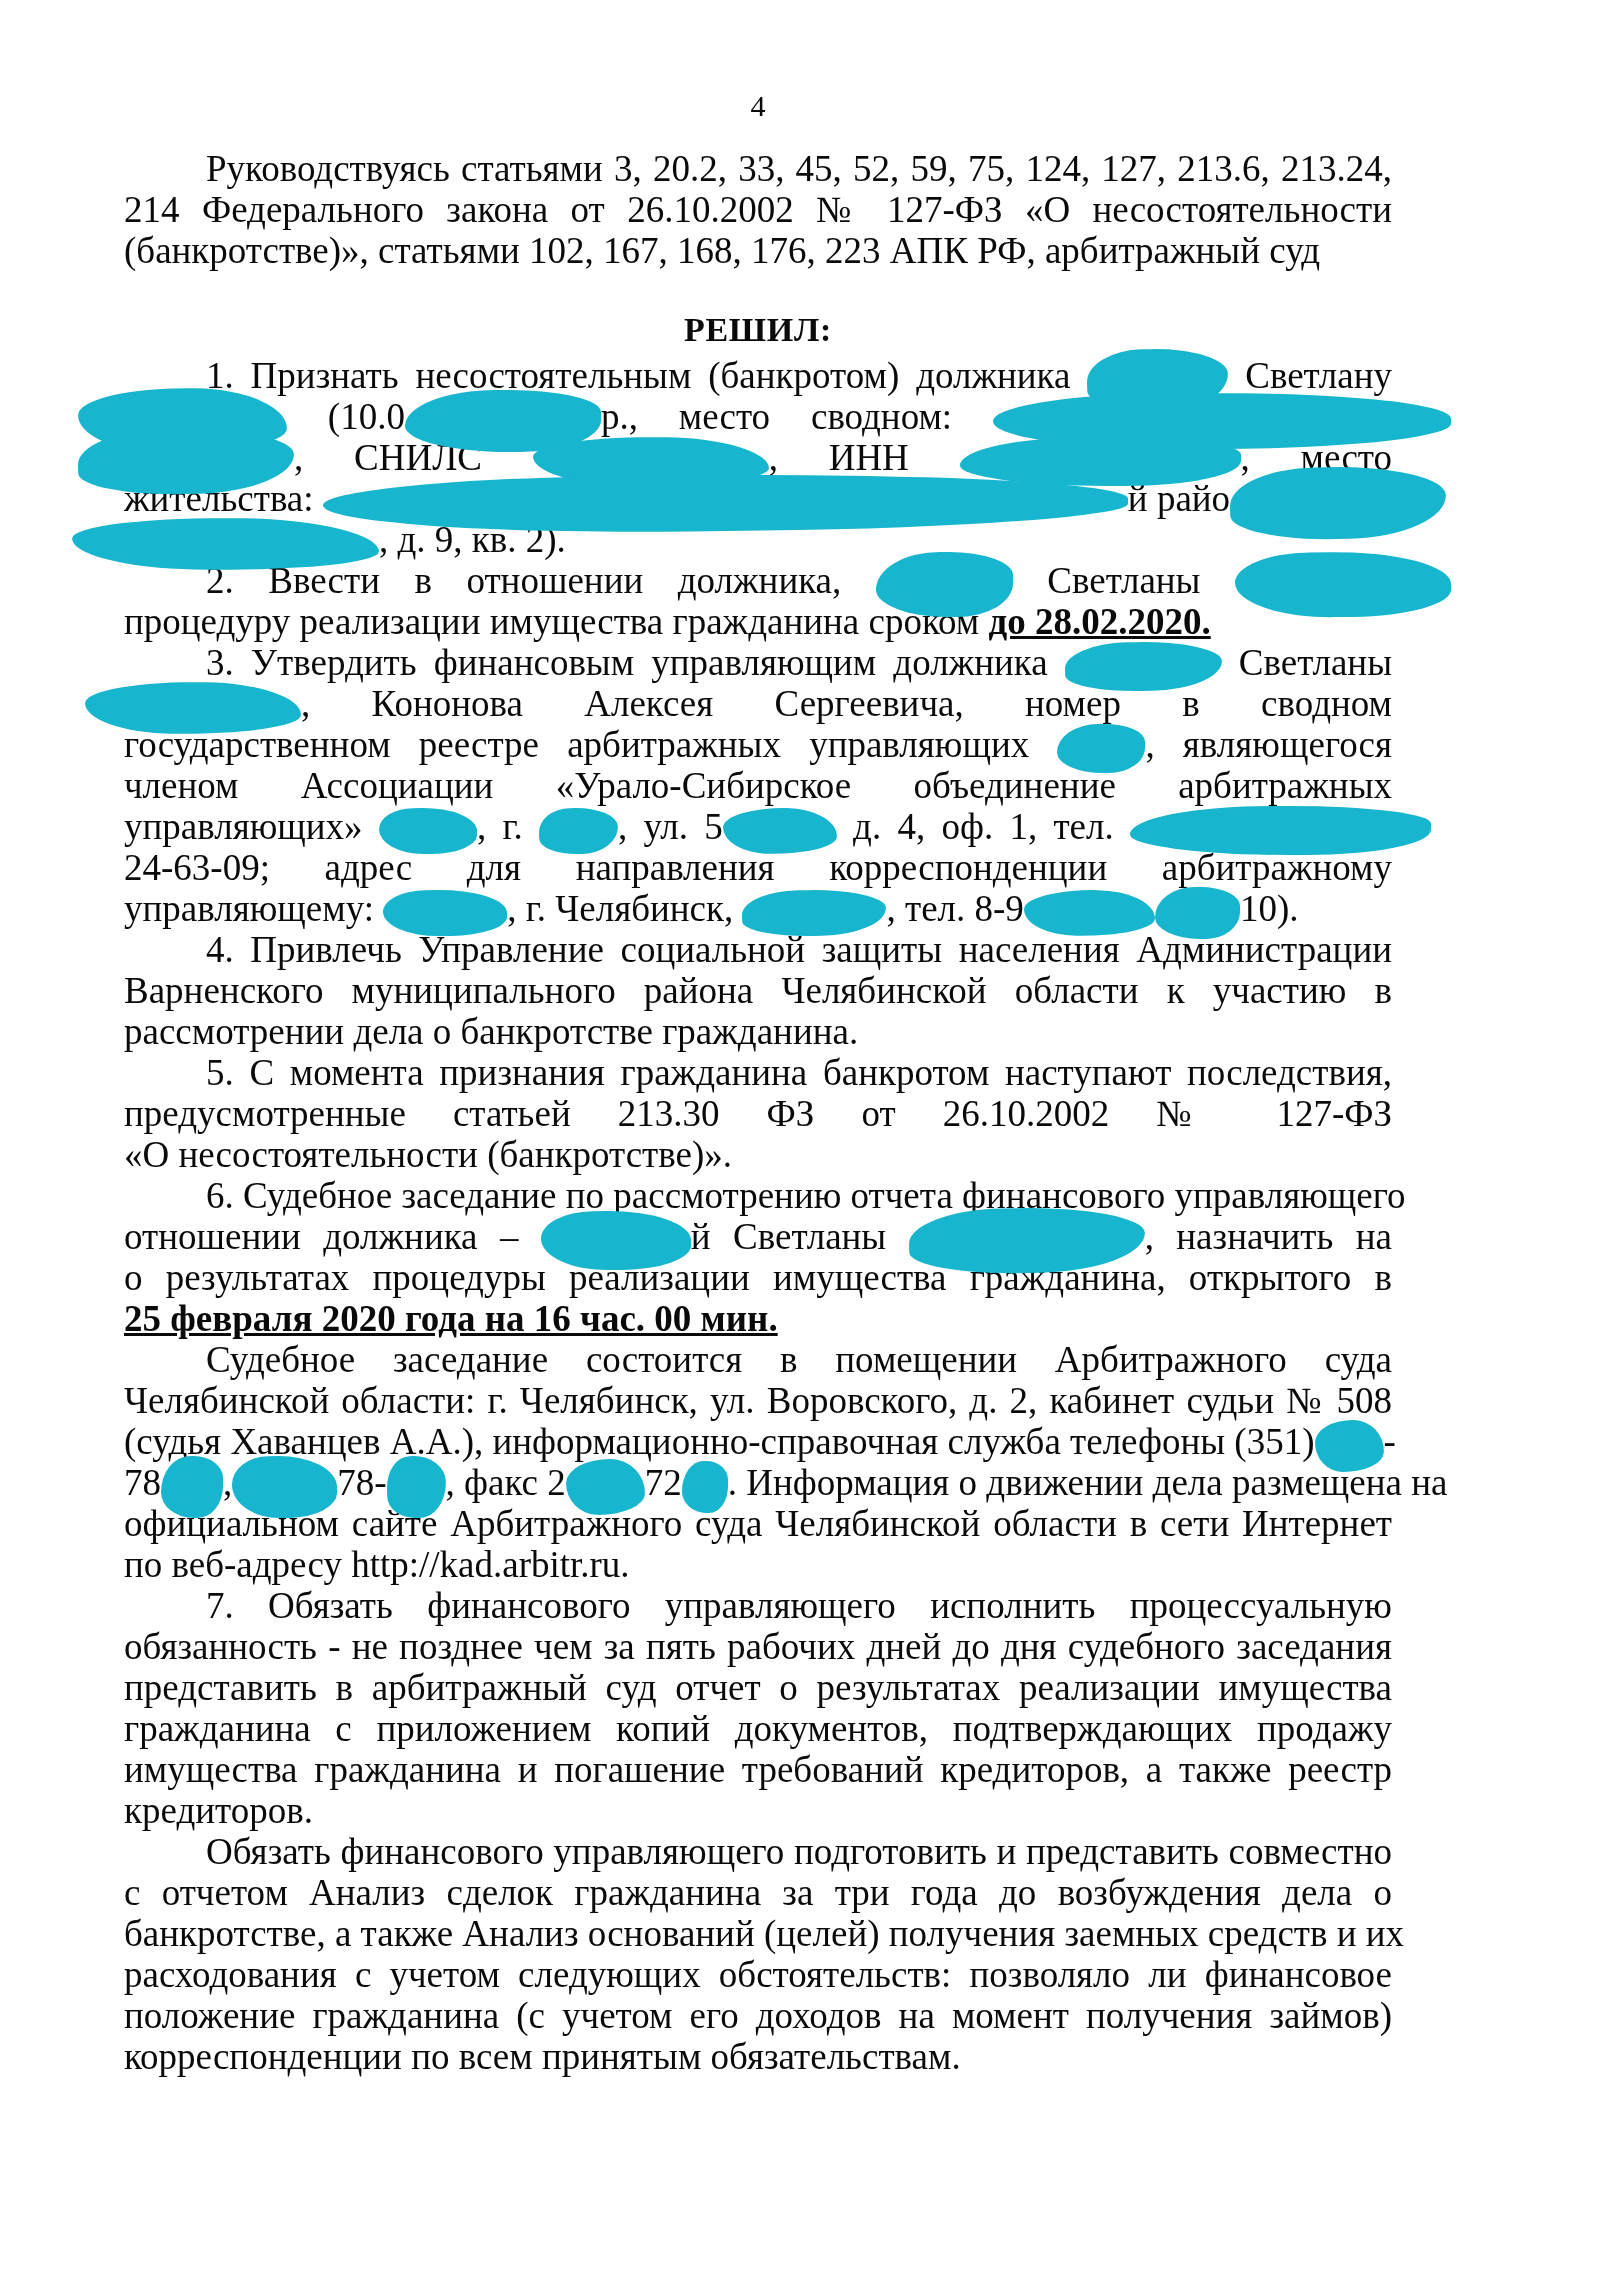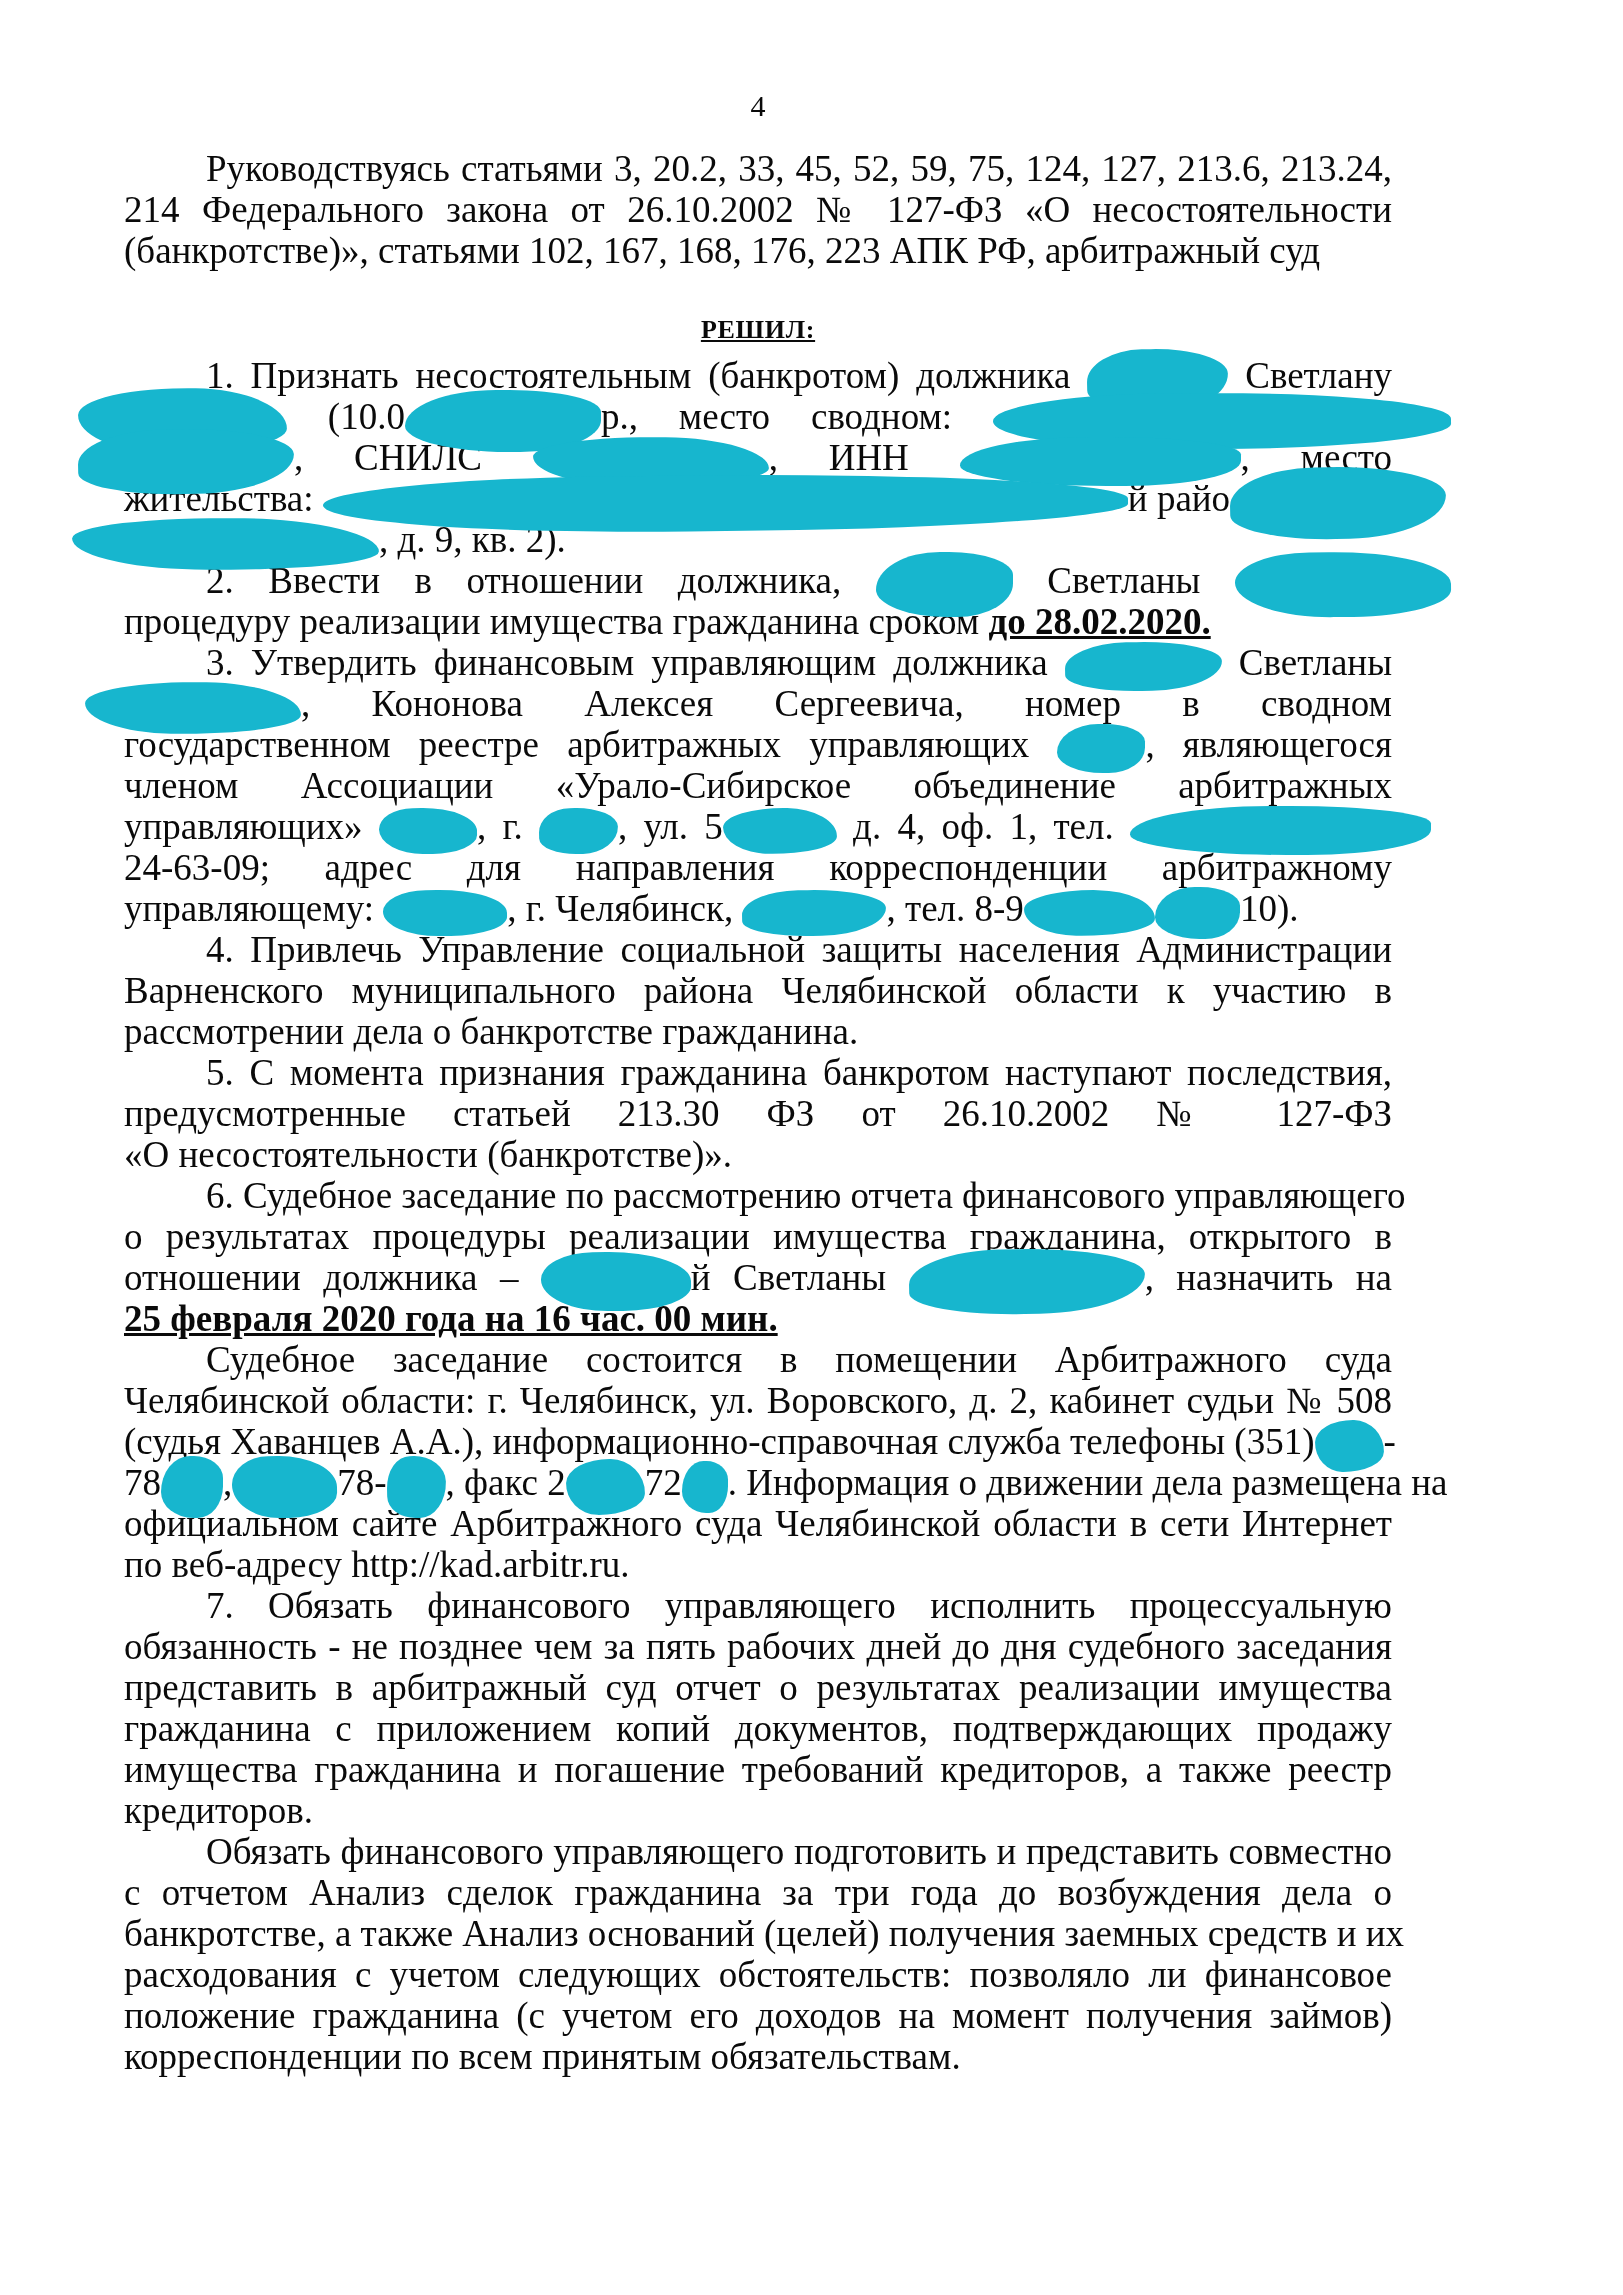"РЕШИЛ:" .heading { font-size: 26px -> 34px; text-decoration: underline -> none }
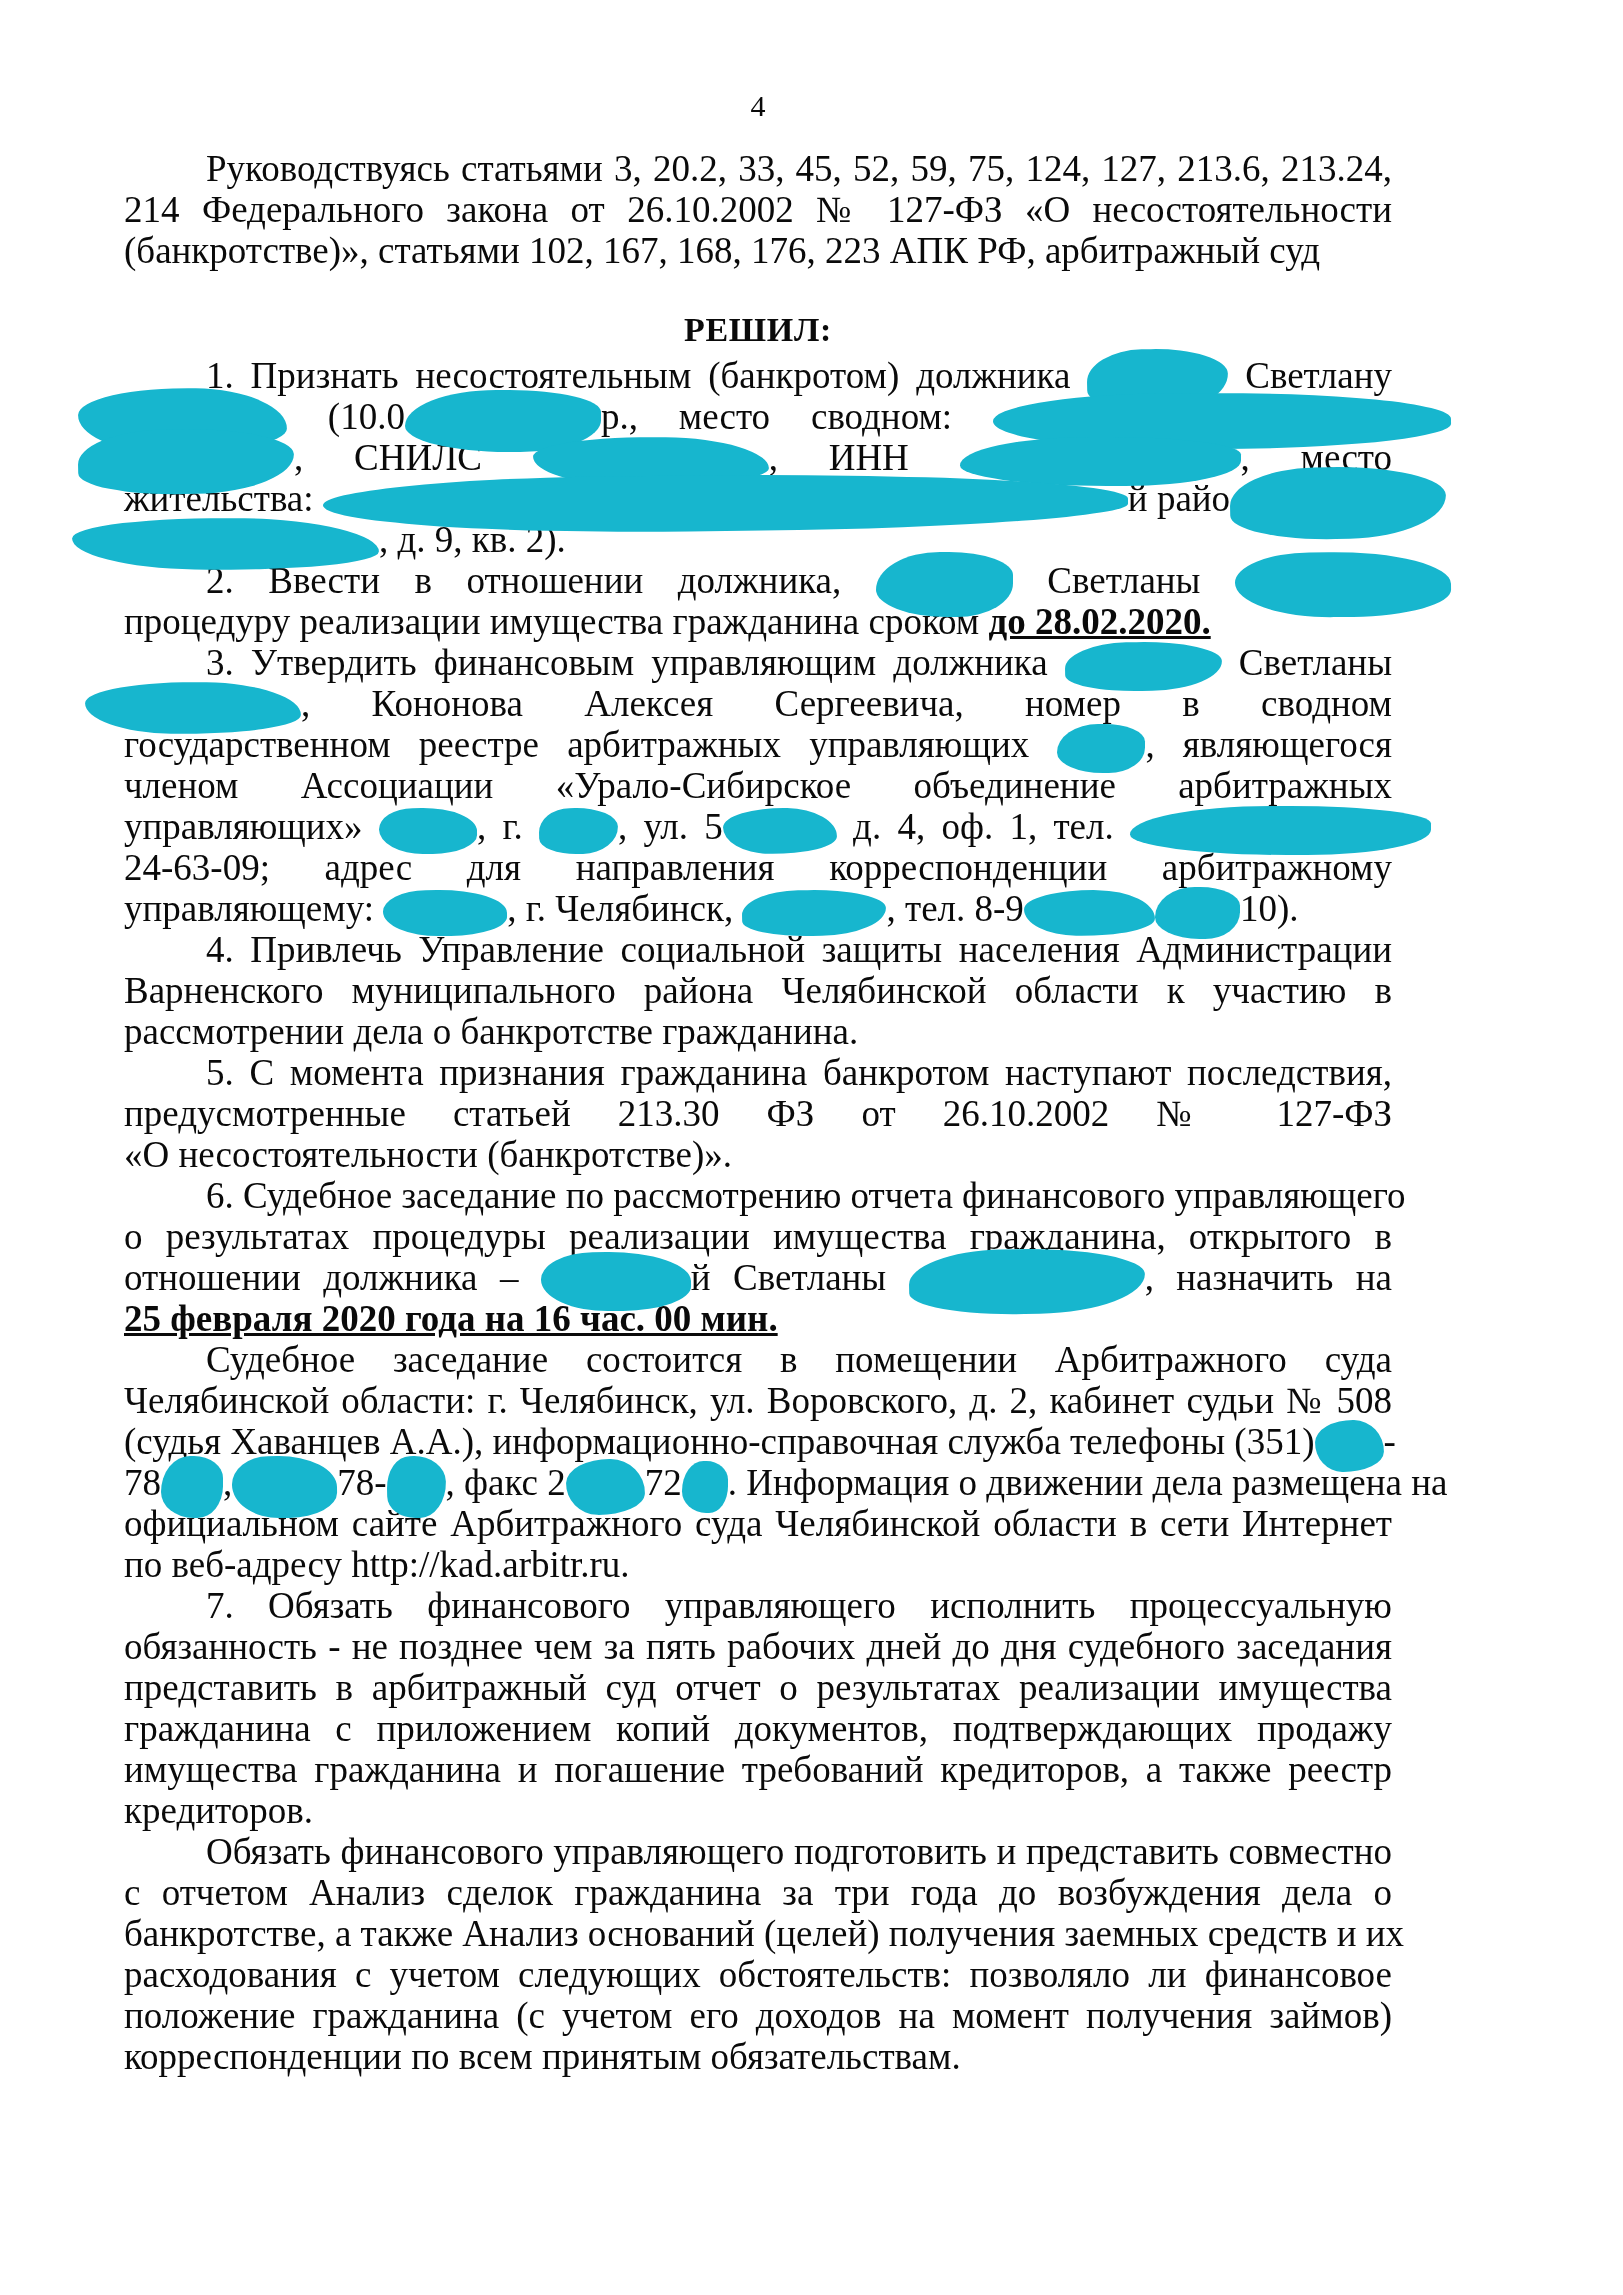"о результатах процедуры реализации" div.line { order: before "отношении должника – й Светланы" -> after "отношении должника – й Светланы" }
